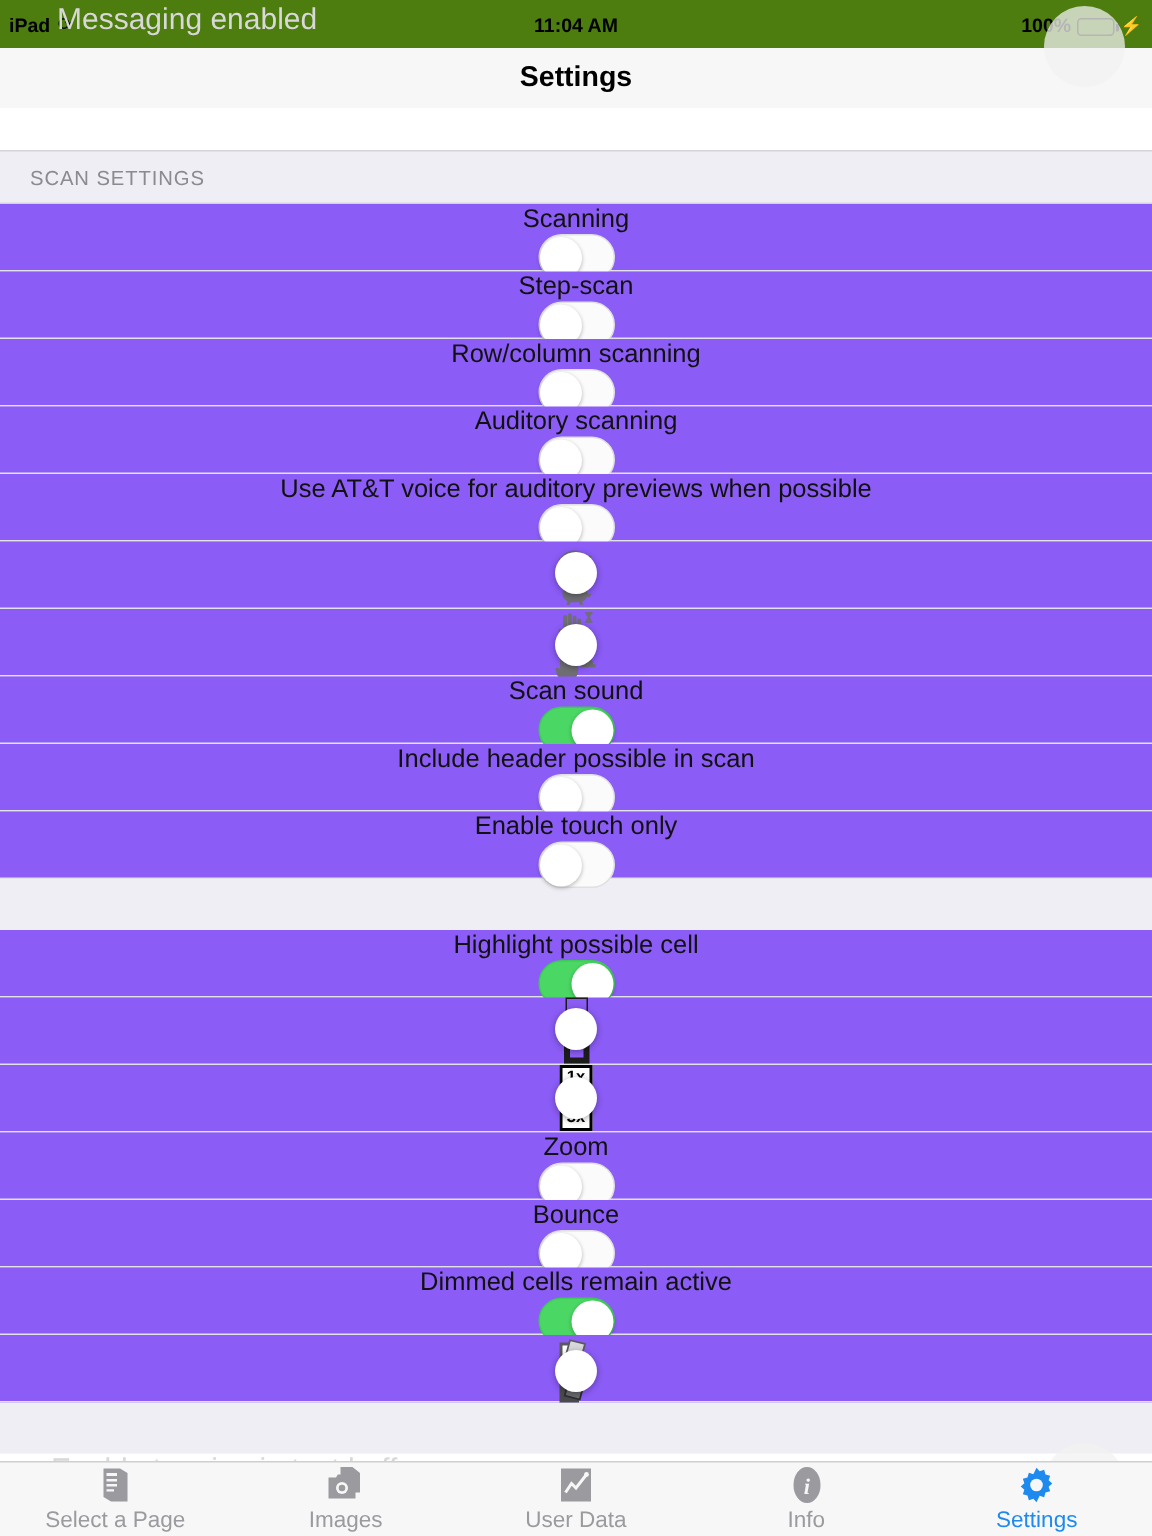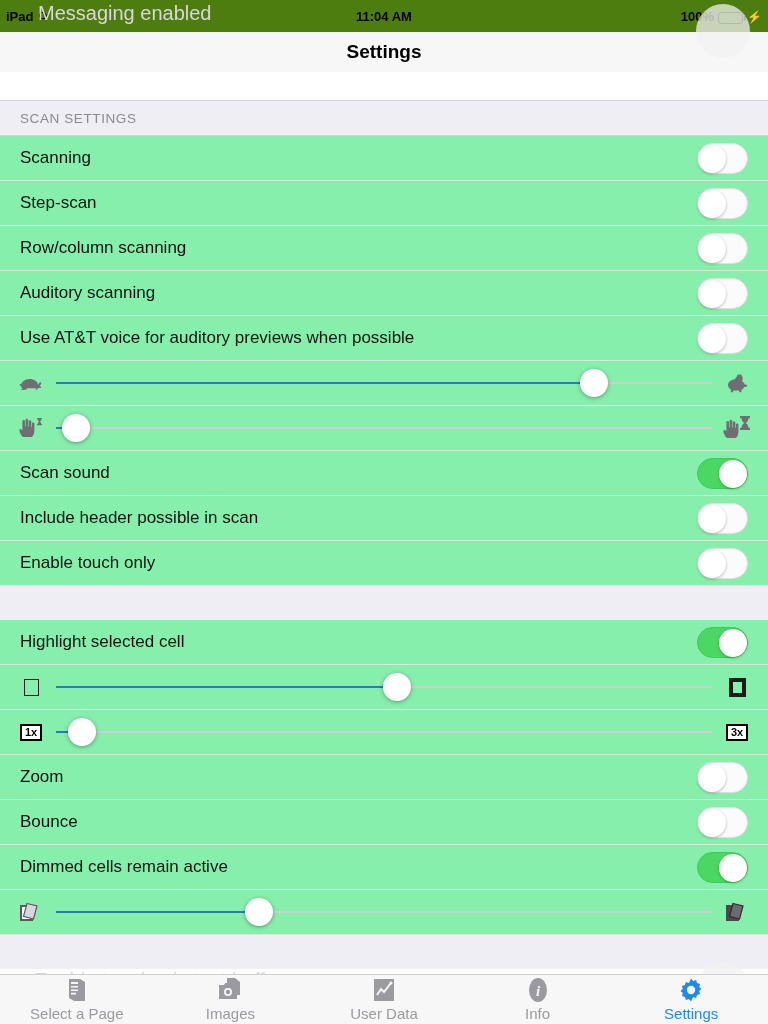"Scanning" .row { background: #86efac -> #8b5cf6; flex-direction: none -> column }
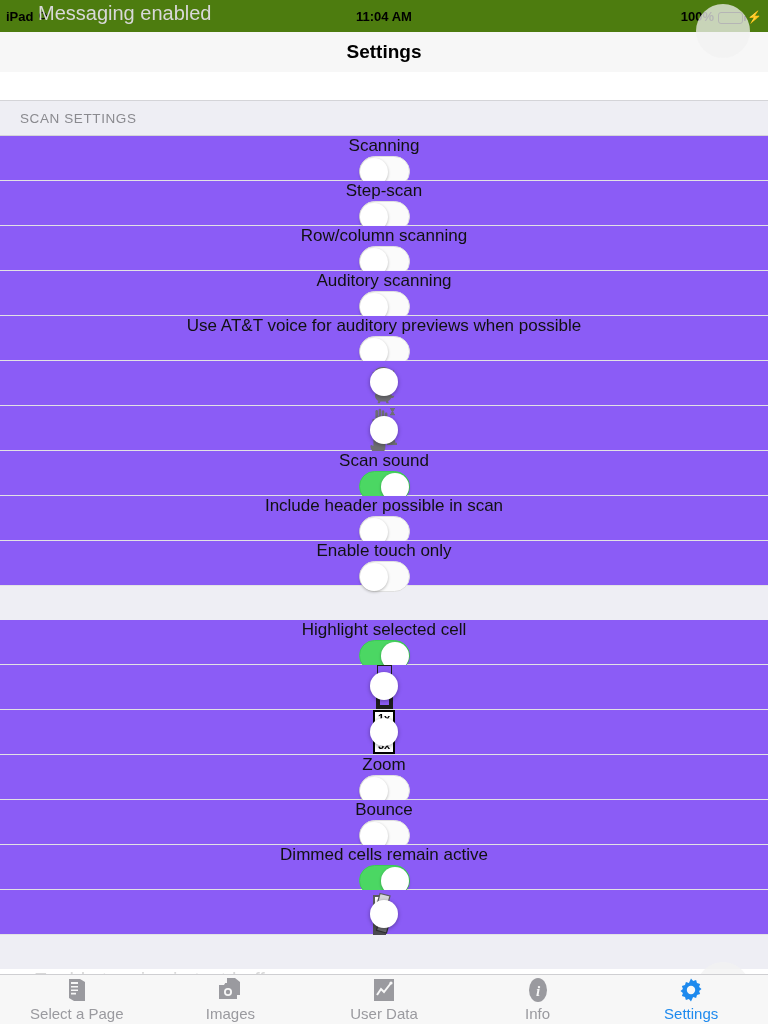"Highlight selected cell" div.row-label { text: selected -> possible }
